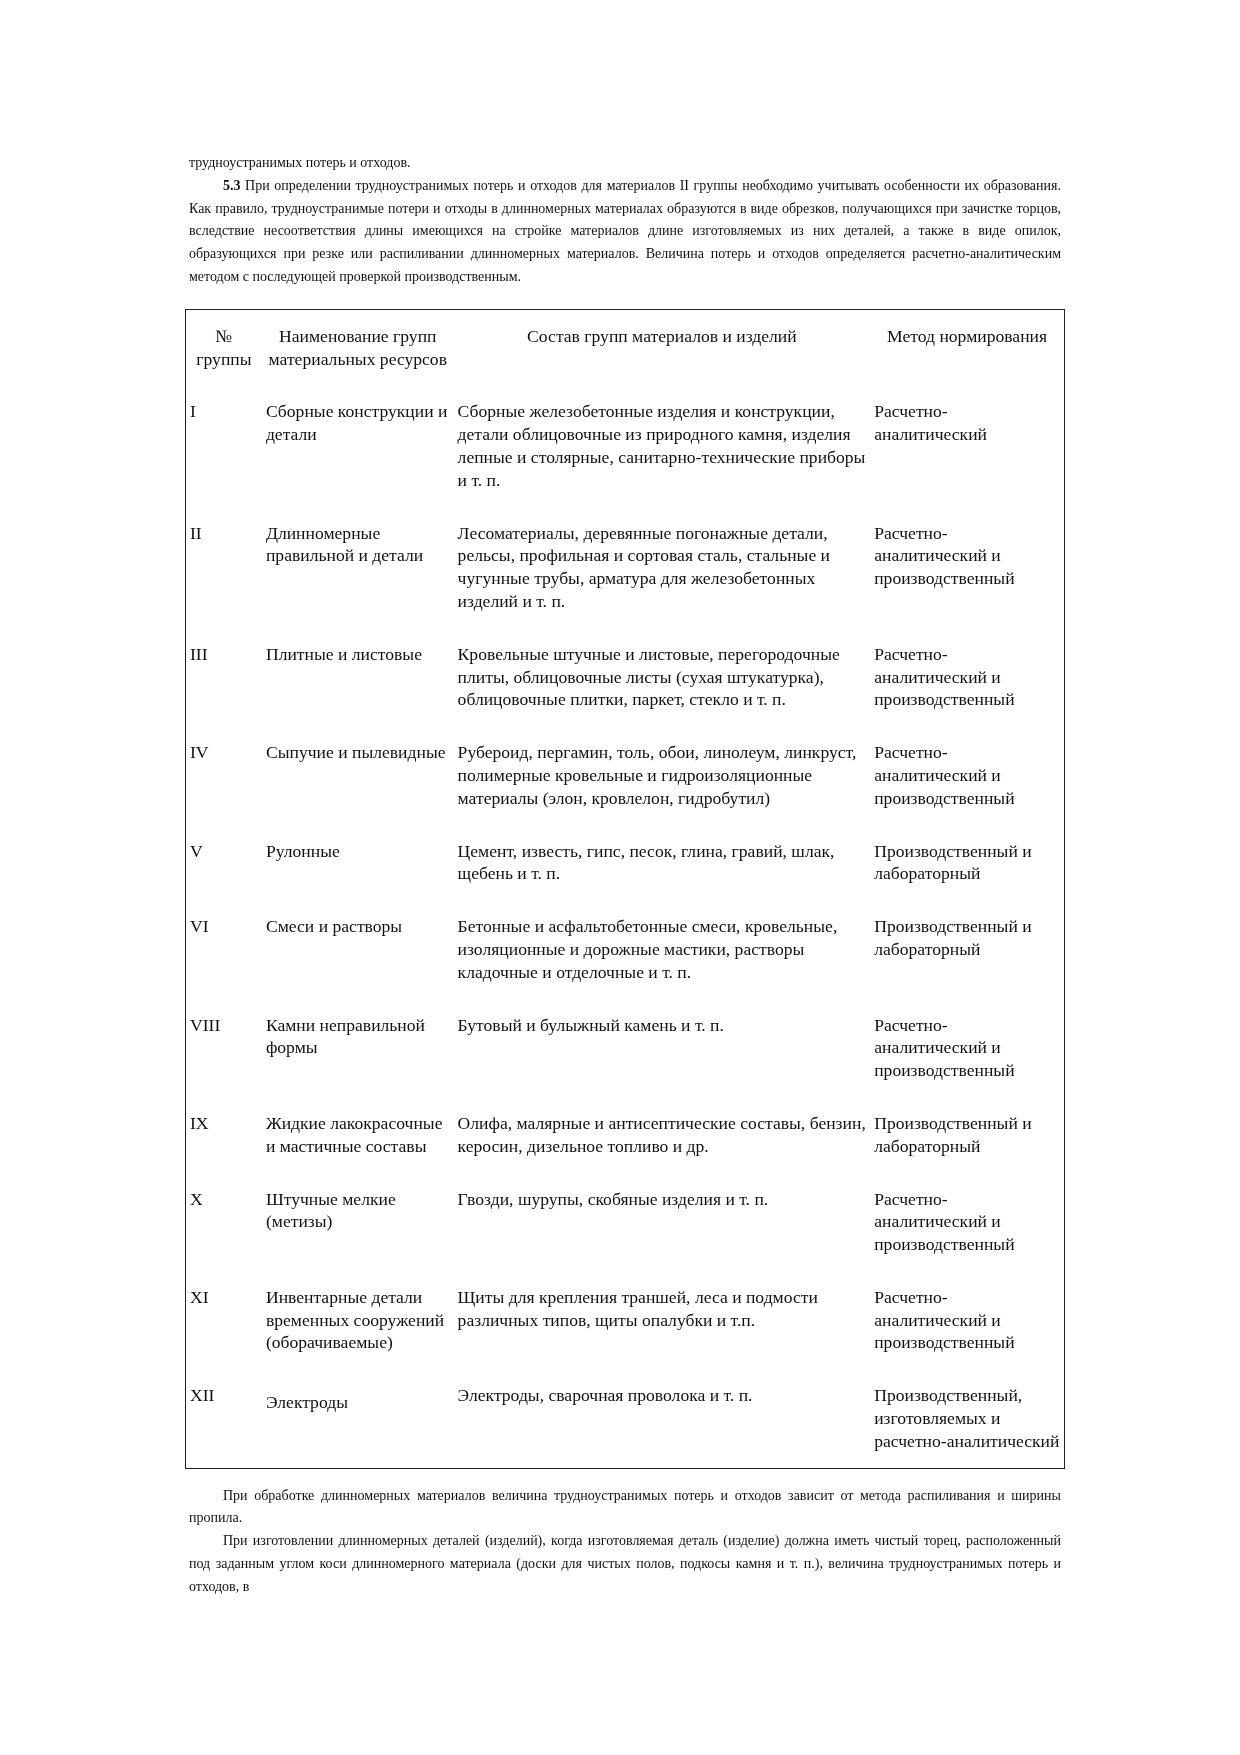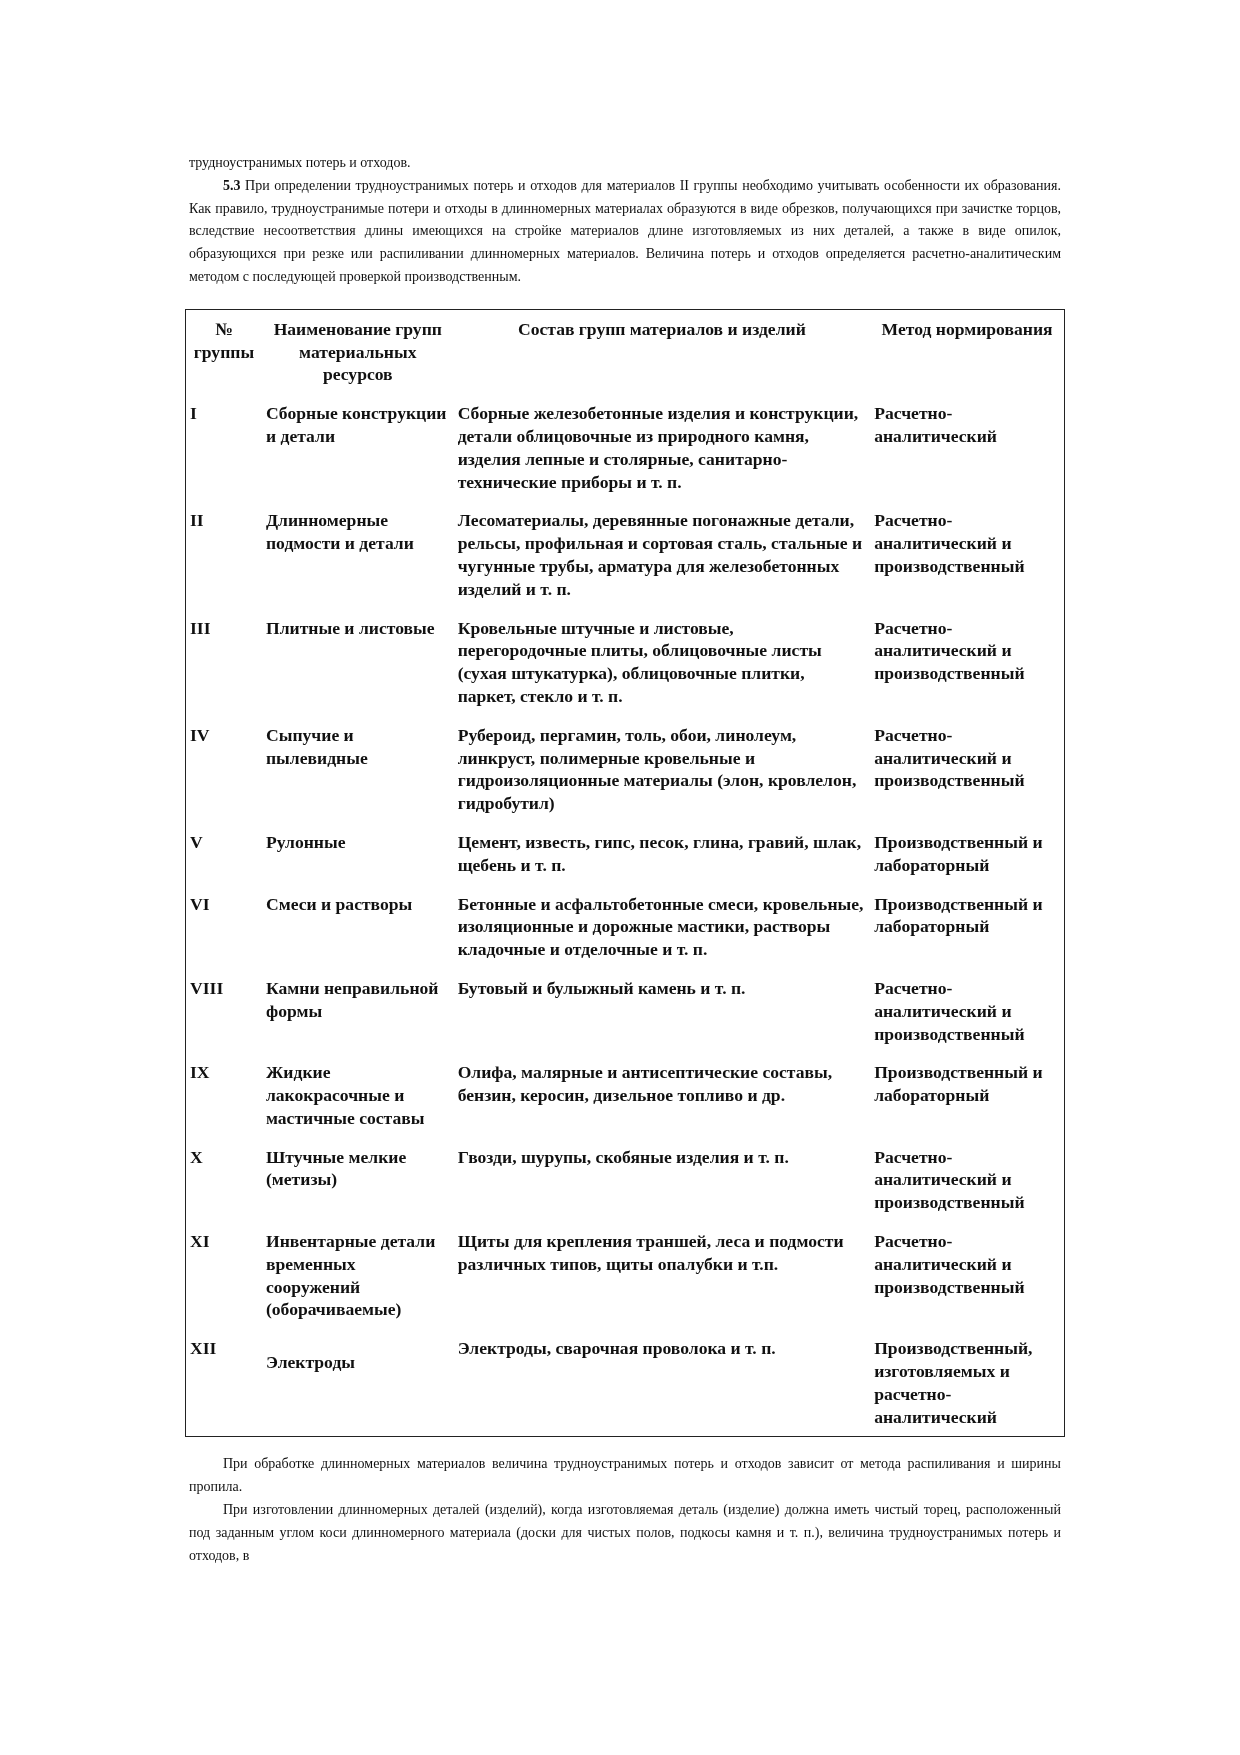"№ группы" table.t td, table.t th { font-weight: bold -> normal; padding: 8px 4px -> 15px 4px }
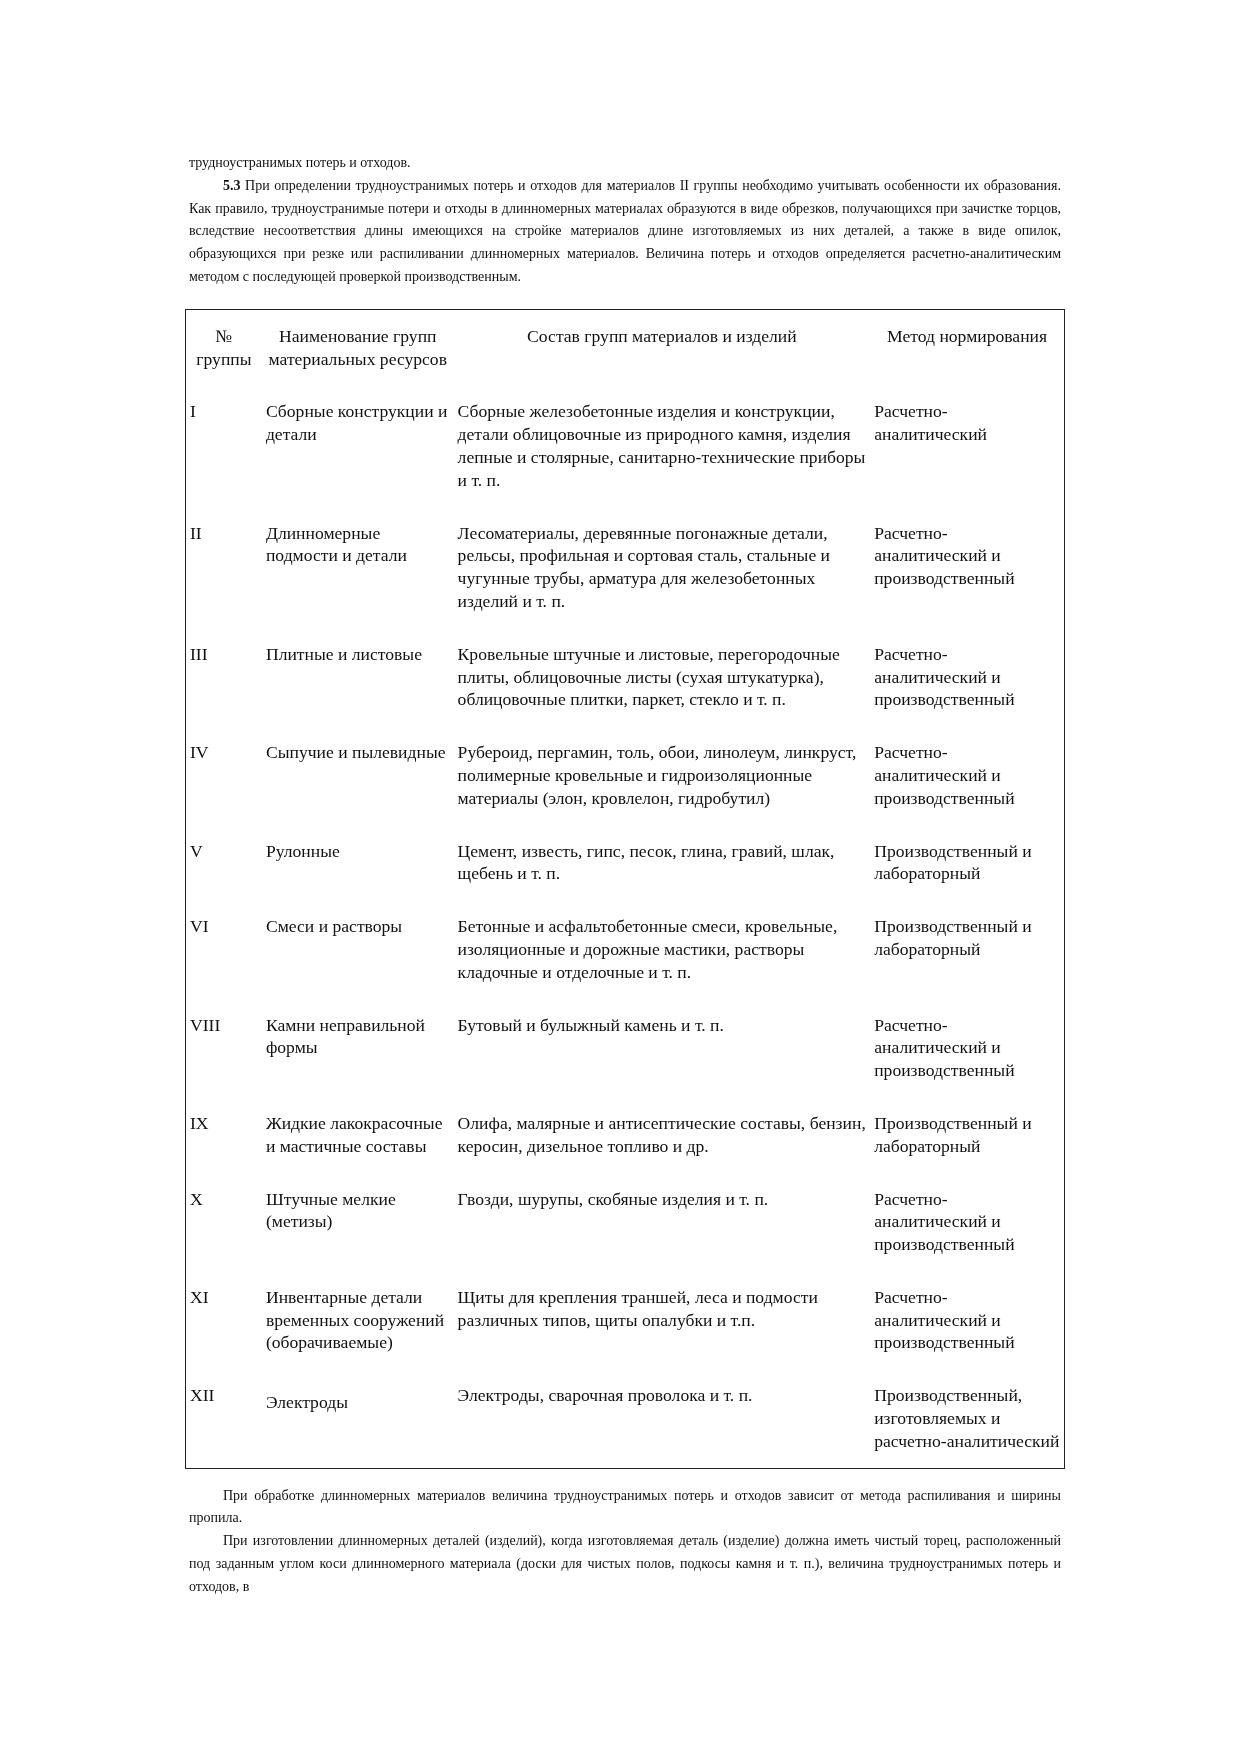"Длинномерные подмости и детали" td.c2 { text: подмости -> правильной }
